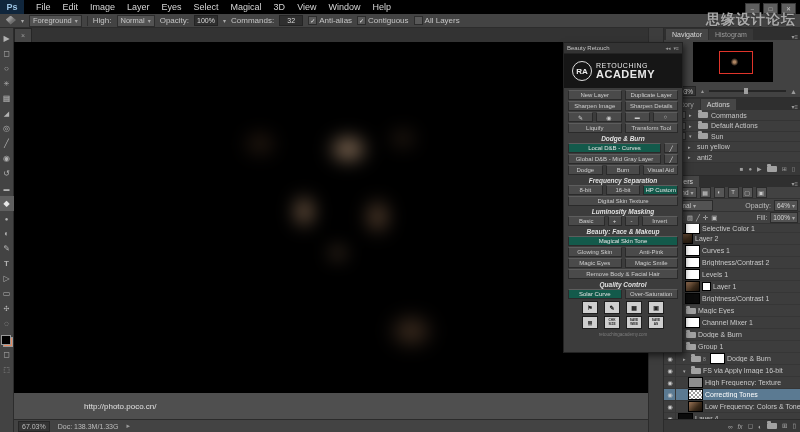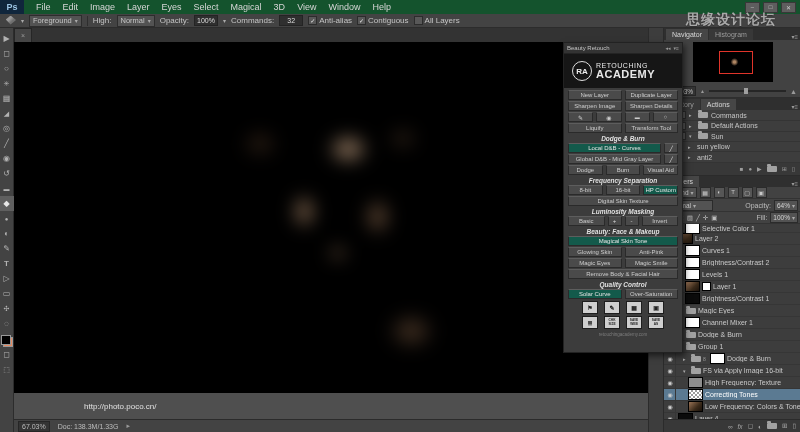"Ps" #menubar { align-items: center -> flex-end; background: #14532d -> #000000 }
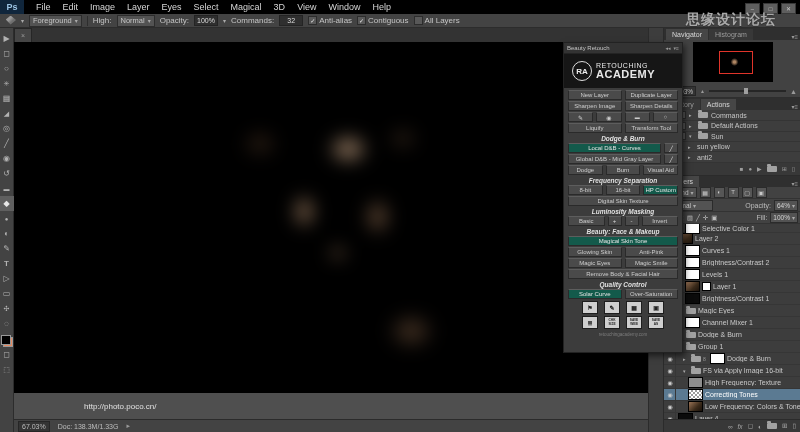"思缘设计论坛" #sitemark { right: 24px -> 4px }
